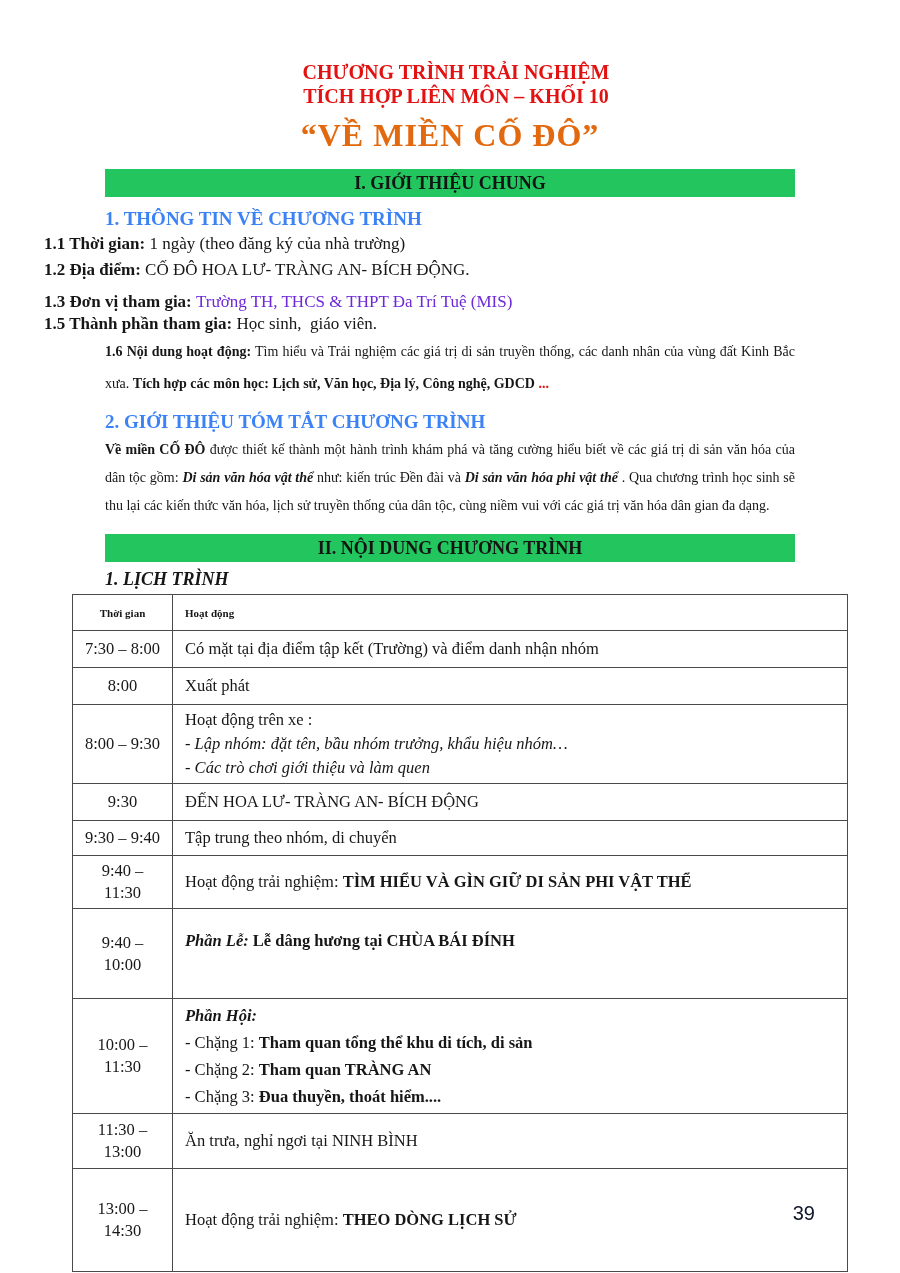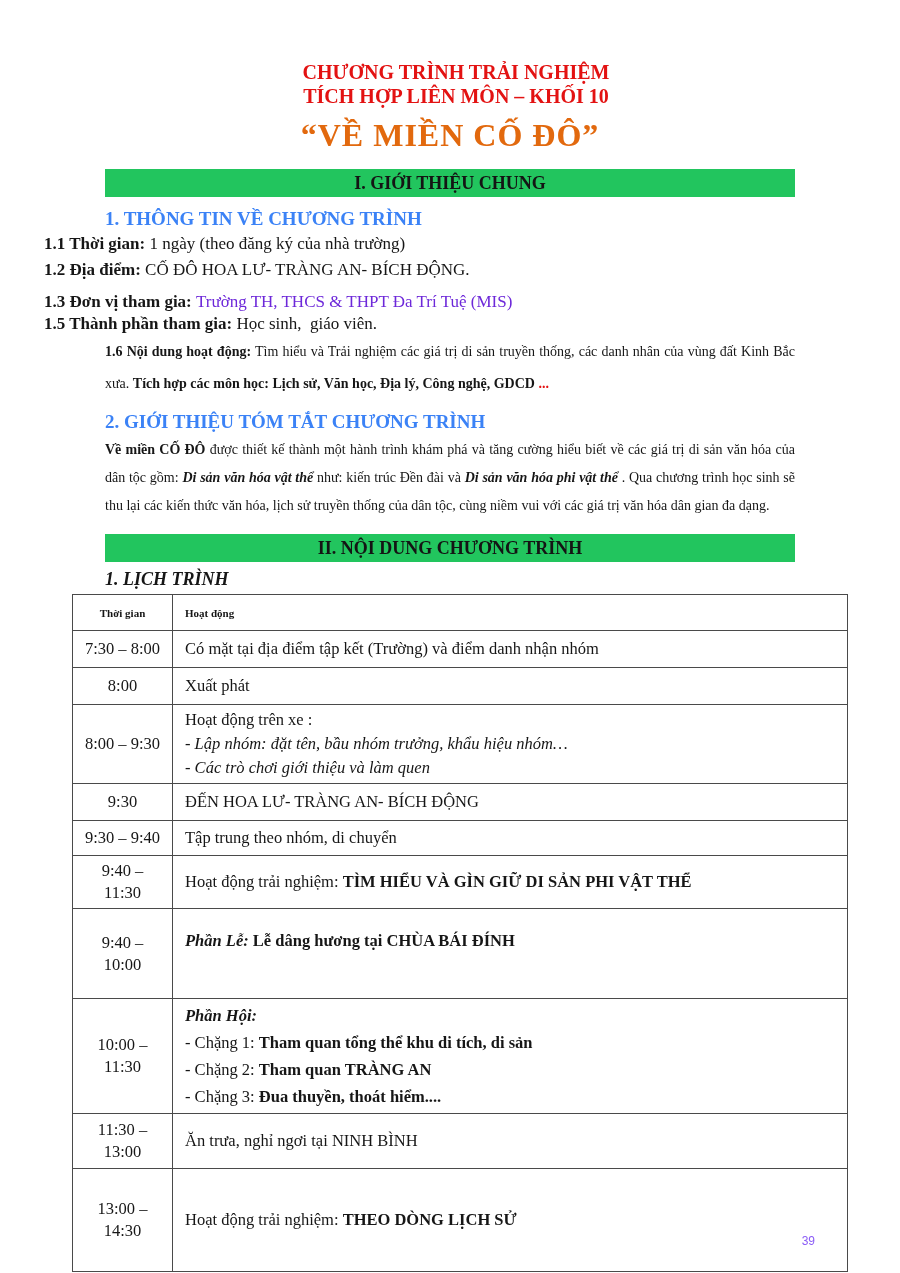"39" .pagenum { color: #8b5cf6 -> #0f172a; font-size: 12px -> 20px; top: 1234px -> 1202px }
